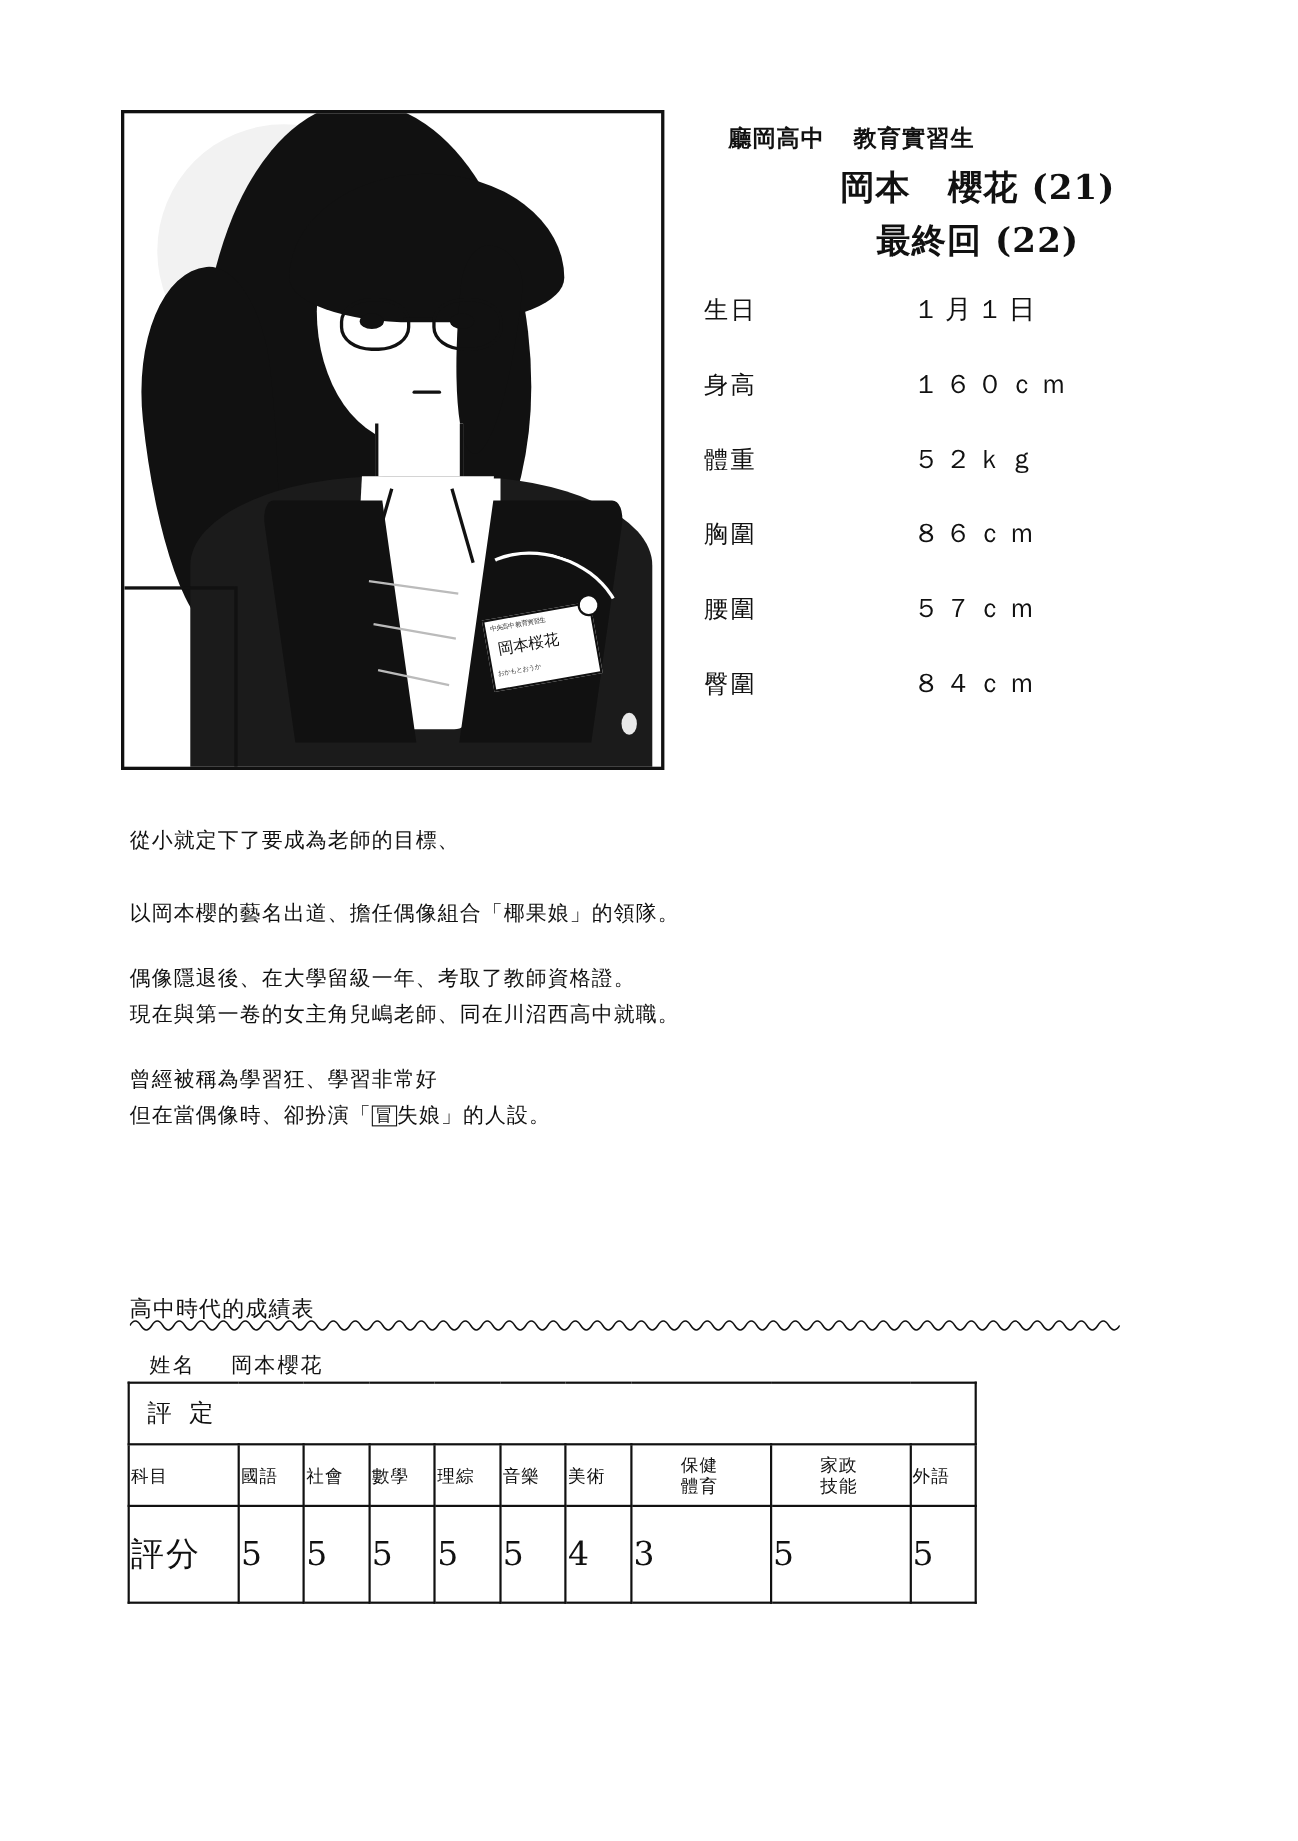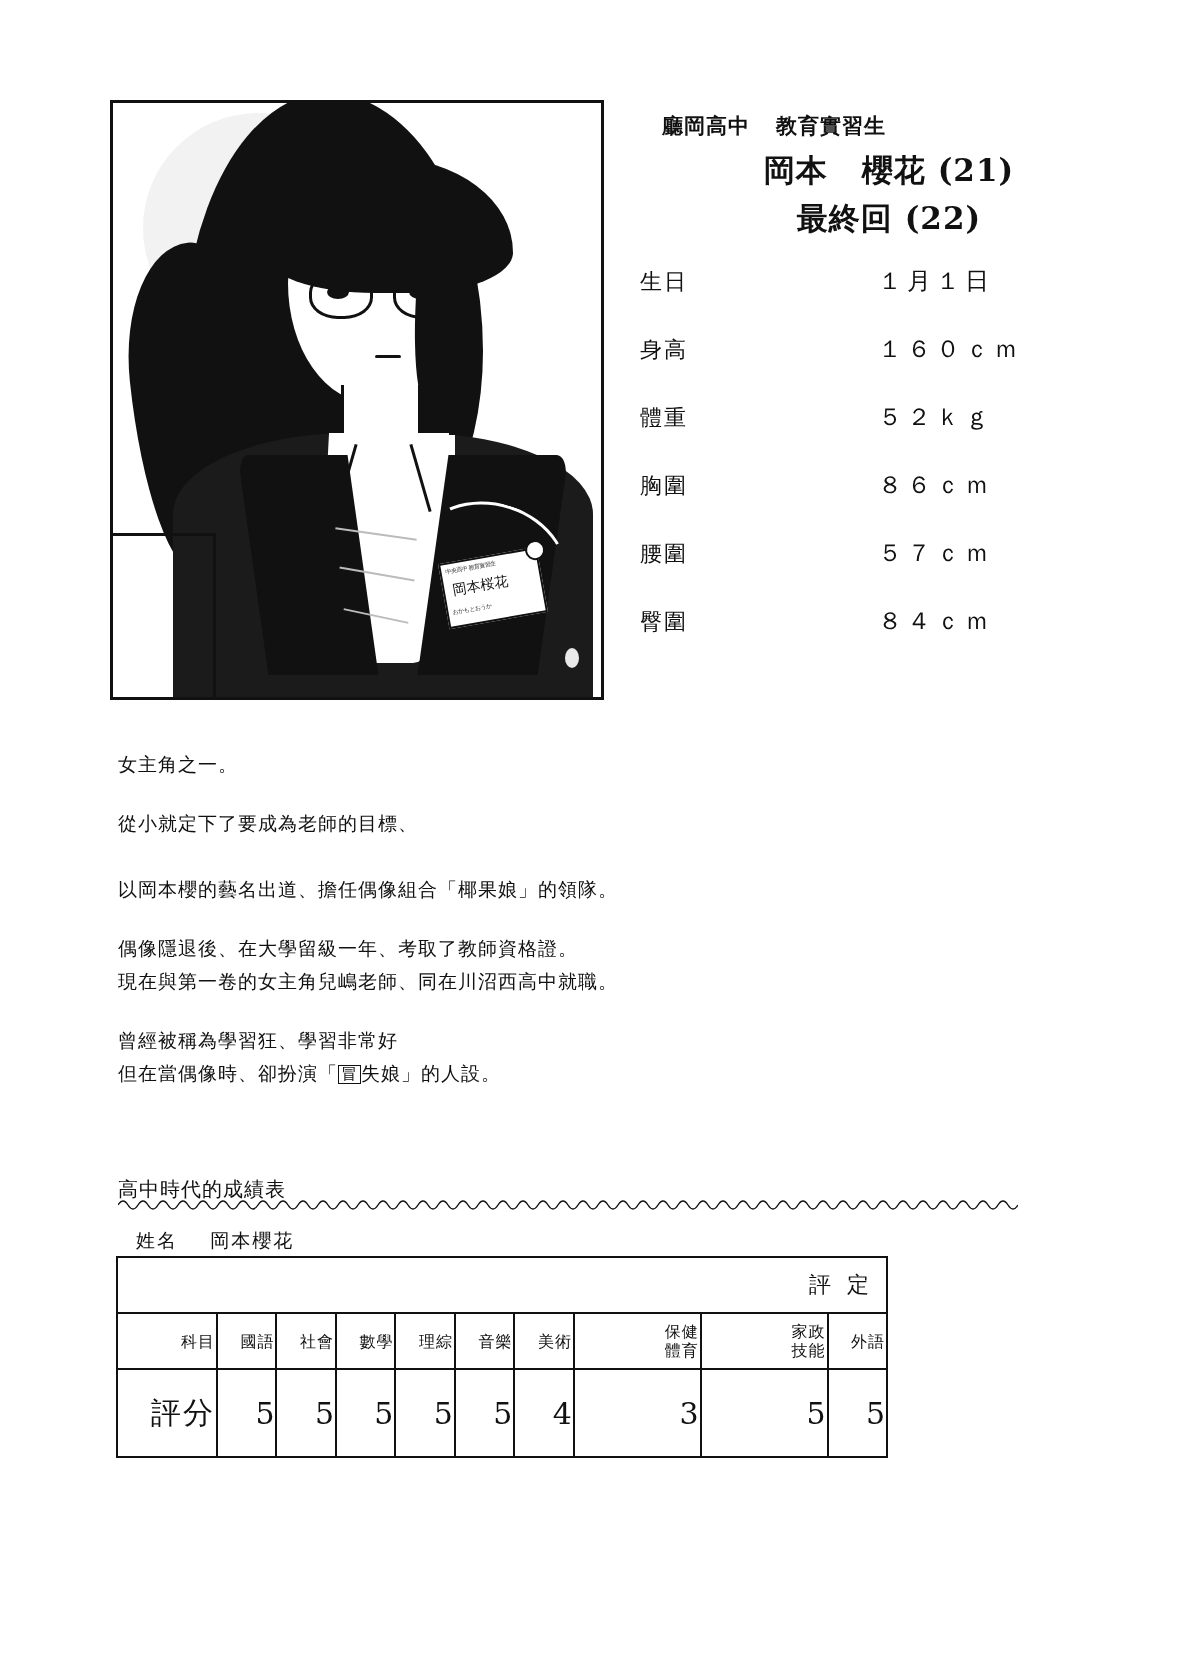"生日" .stat-row { gap: 48px -> none }
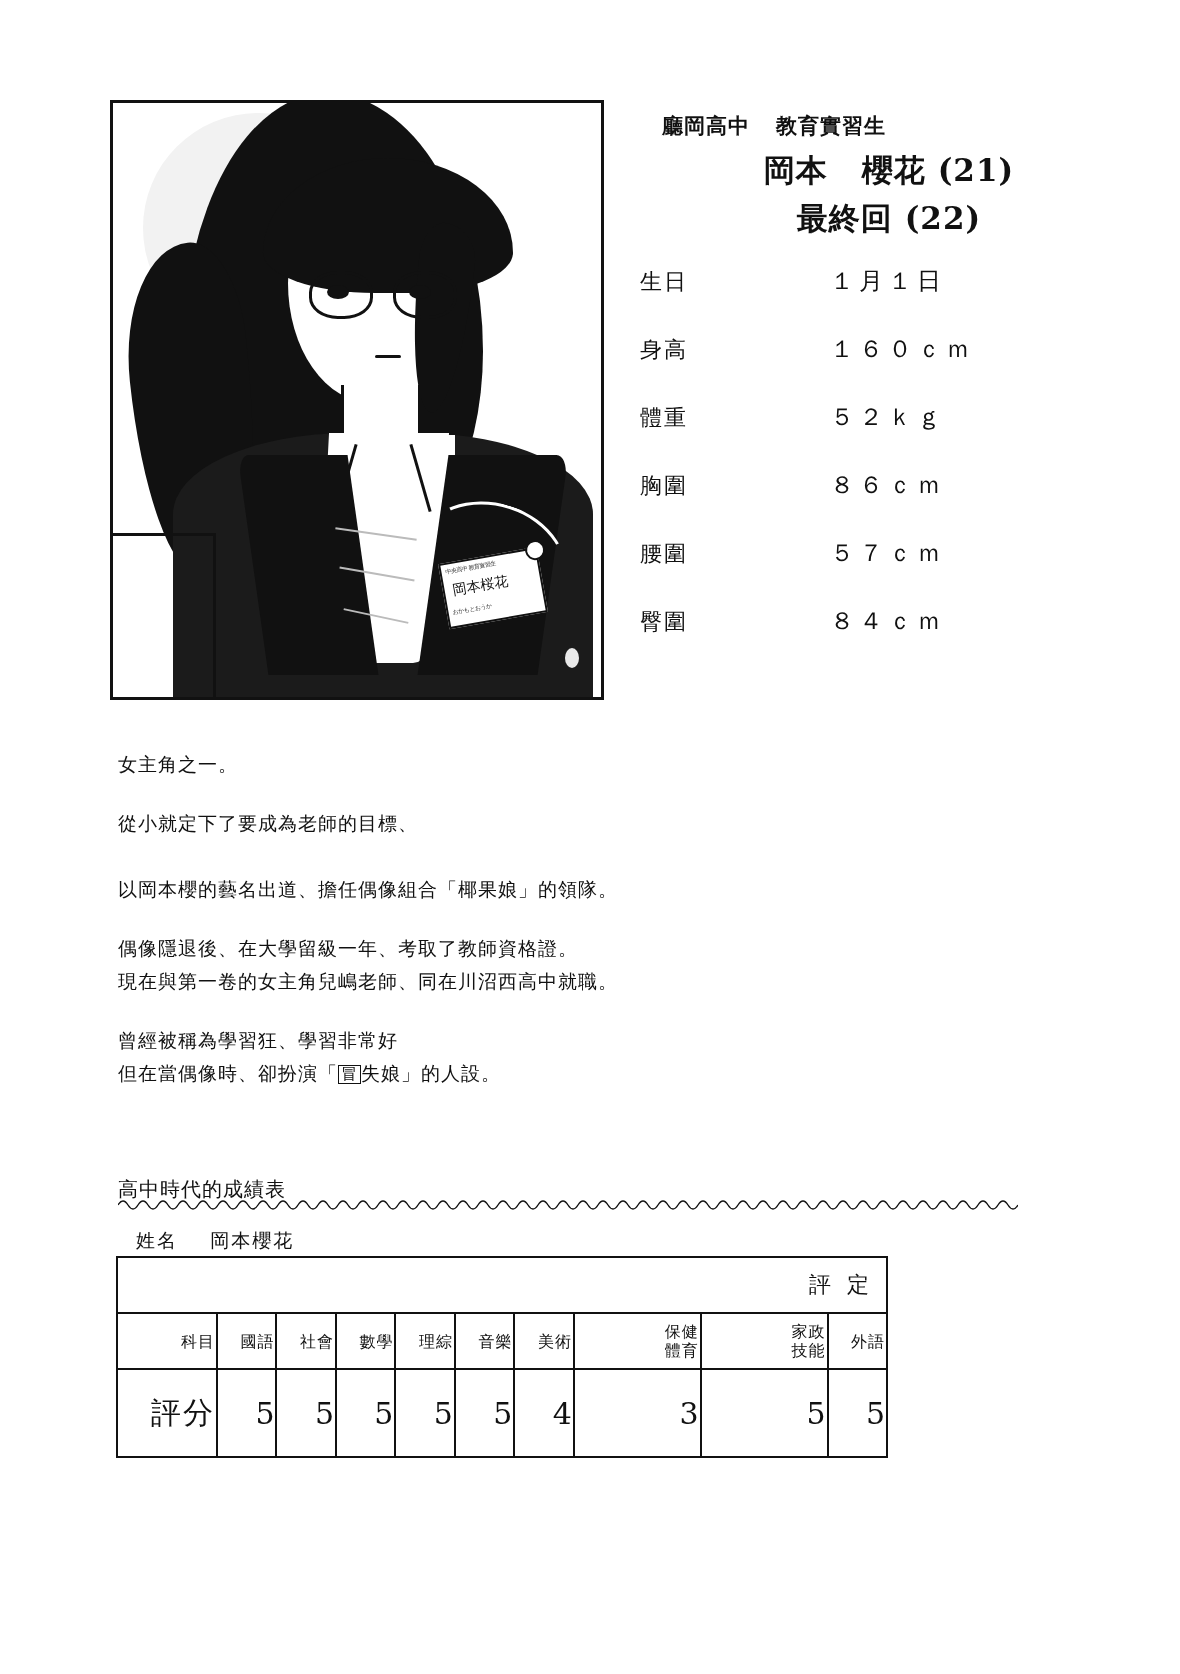"女主角之一。" p { html: <p> <span>女主角之一。</span> </p> -> none }
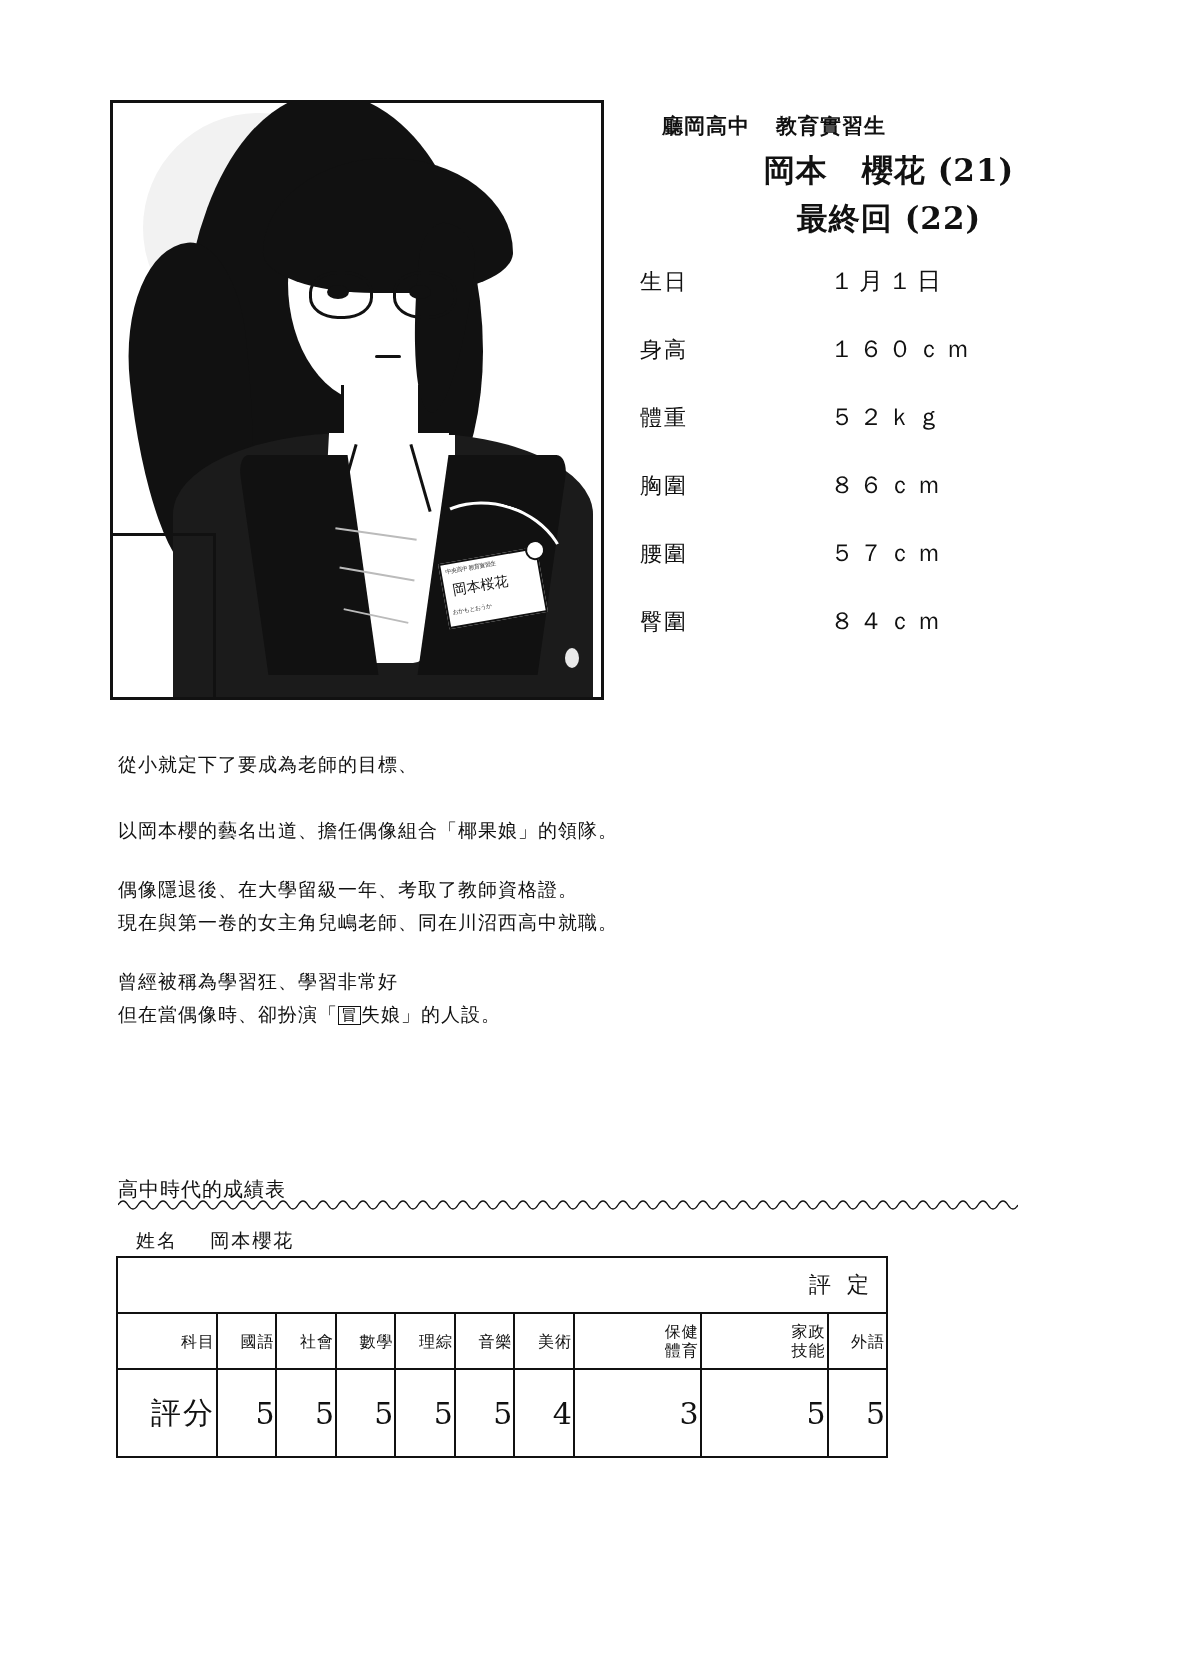"評定" .grade-table td, .grade-table th { text-align: right -> left }
